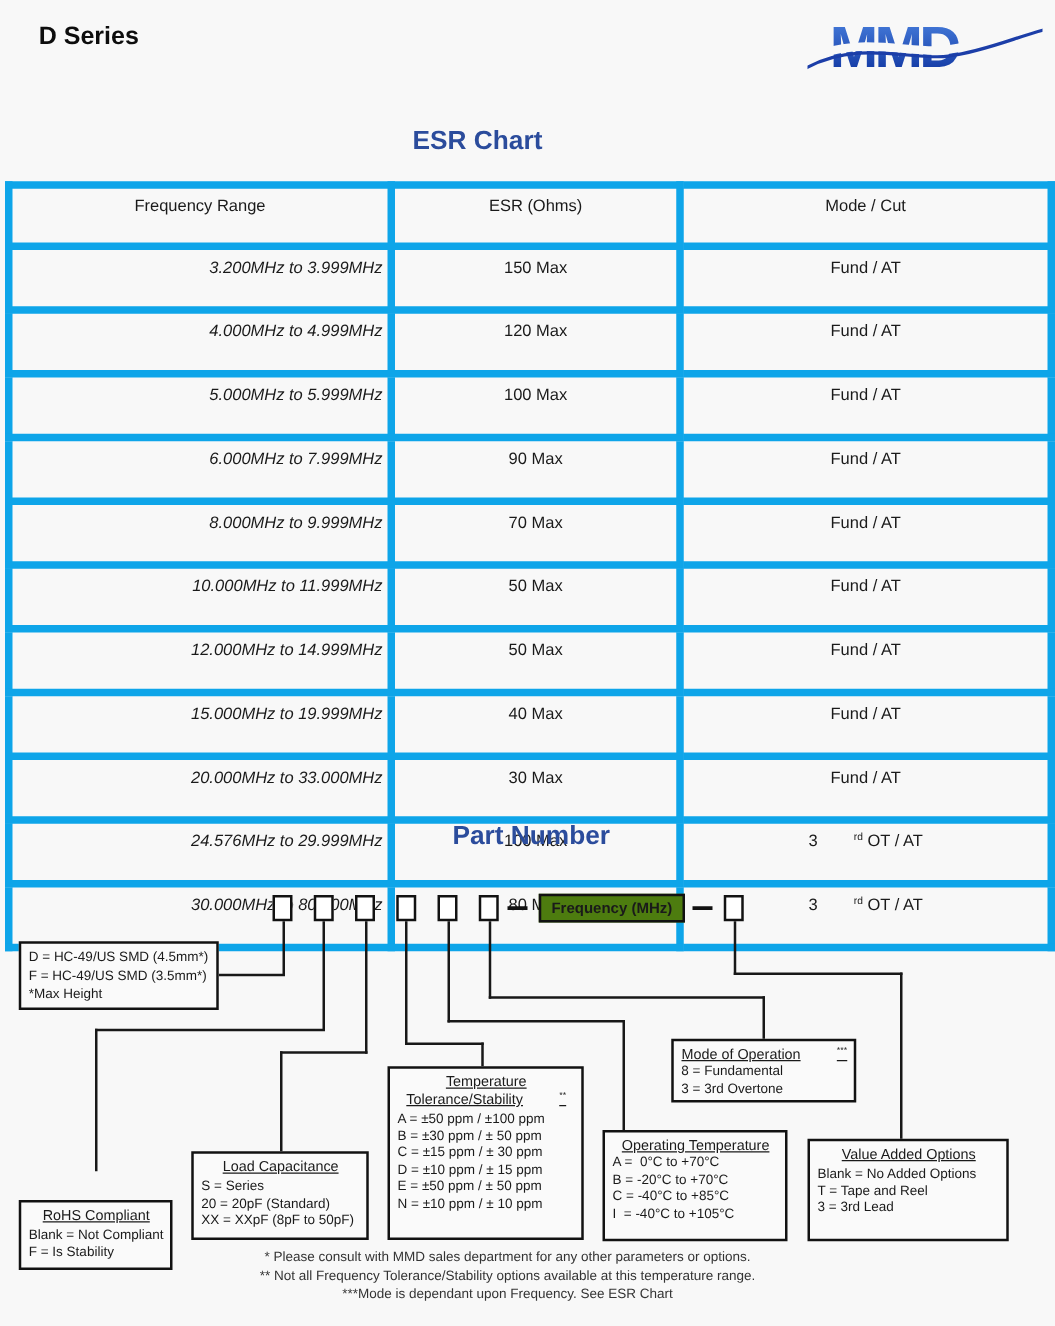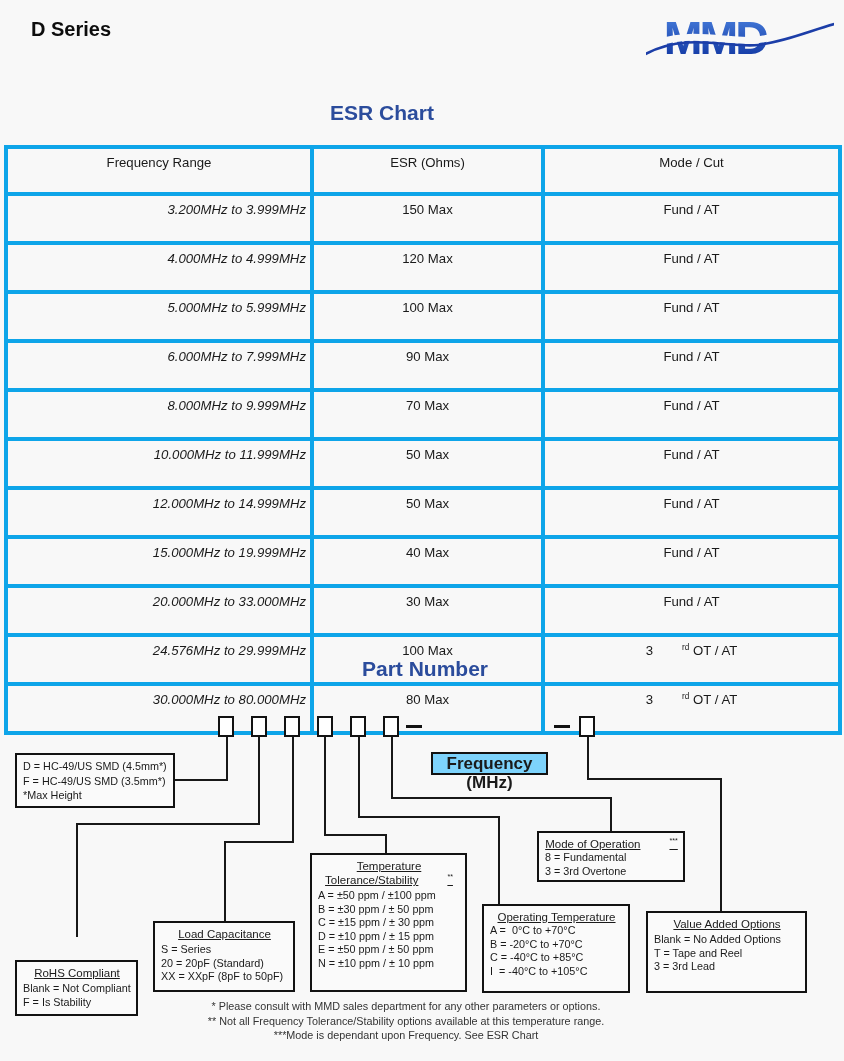"Frequency Range" table.esr th, table.esr td { border: 4px solid #0ea5e9 -> 6px solid #0ea5e9 }
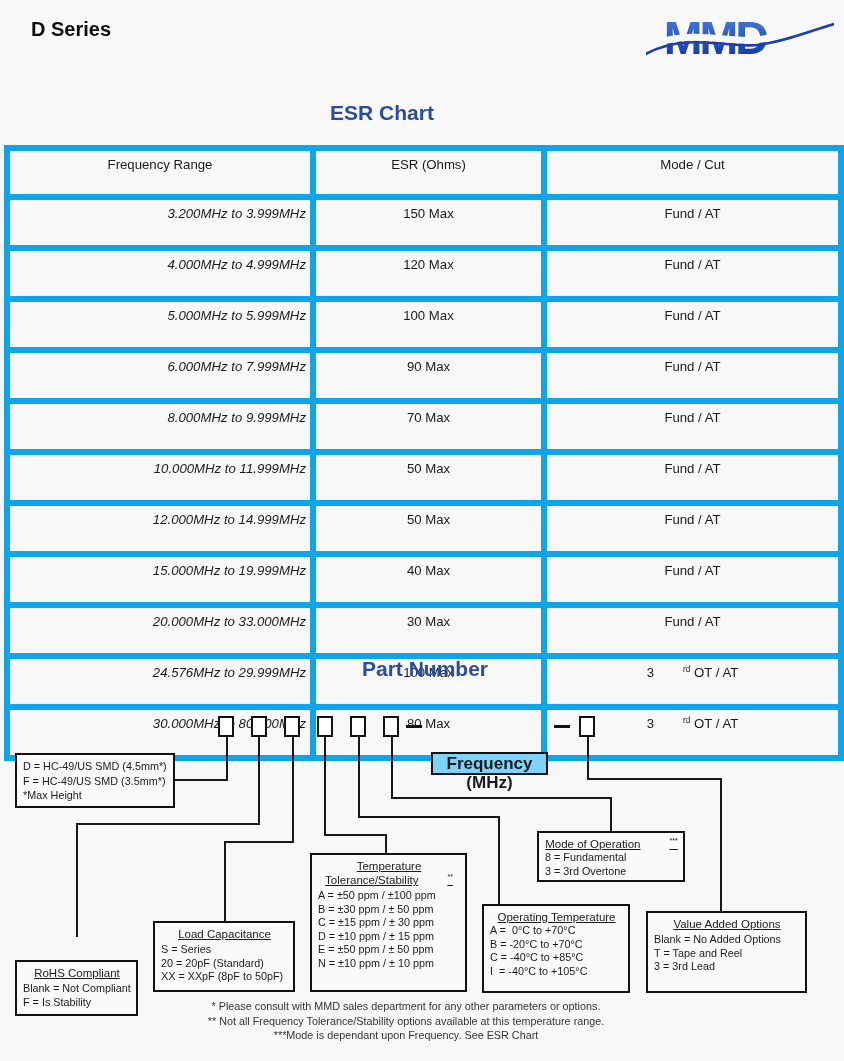"Frequency (MHz)" .freq-box { background: #7dd3fc -> #4d7c0f; font-size: 17px -> 12px; margin-top: 37px -> none }
